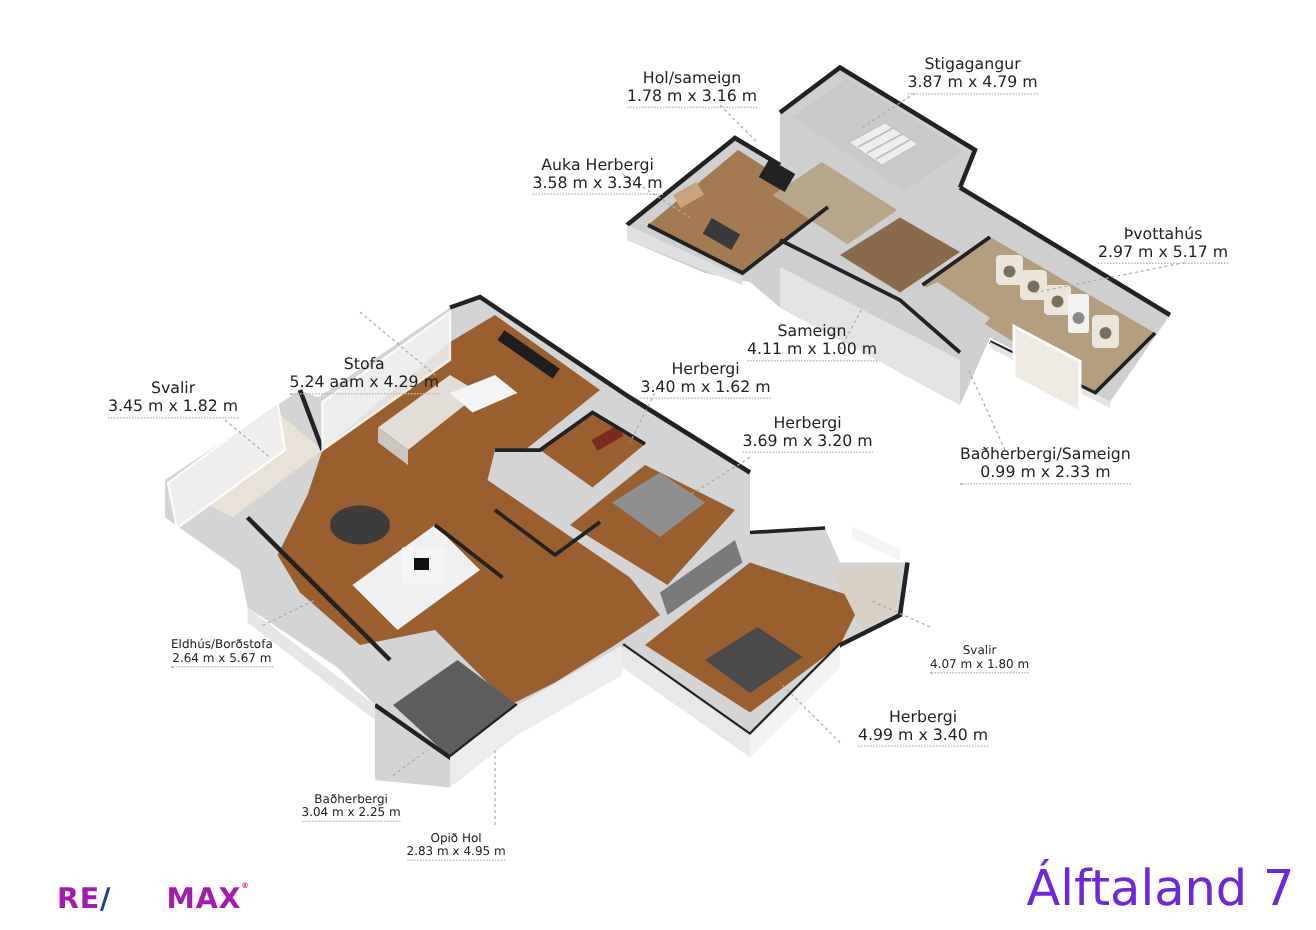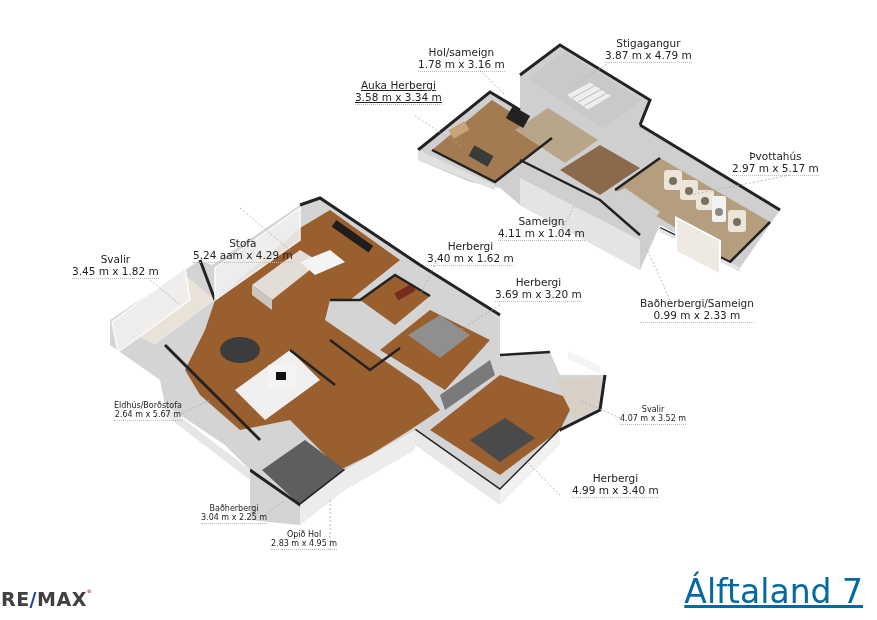"Auka Herbergi" div.label { text-decoration: underline -> none; top: 79px -> 104px }
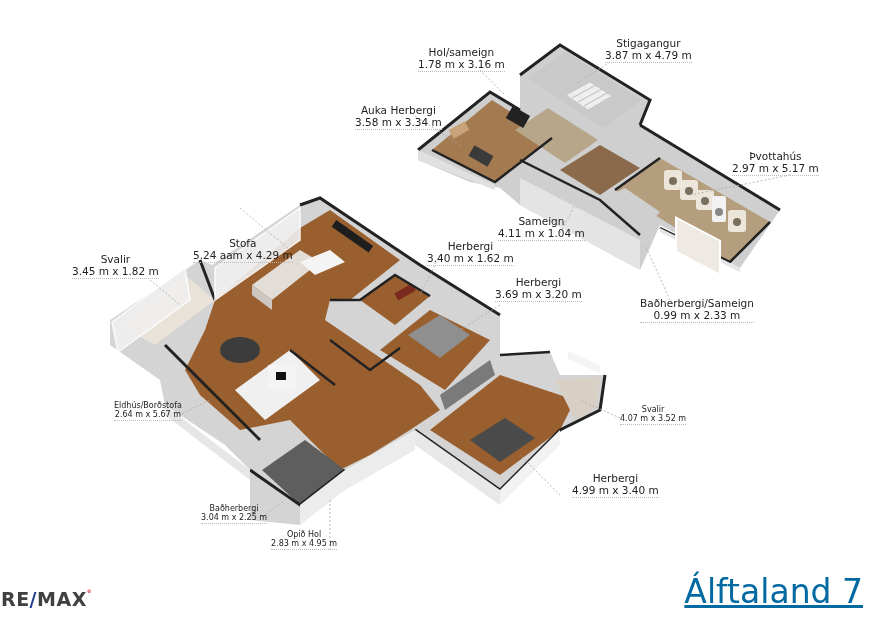"4.11 m x 1.04 m" span.dim { text: 1.04 -> 1.00 }
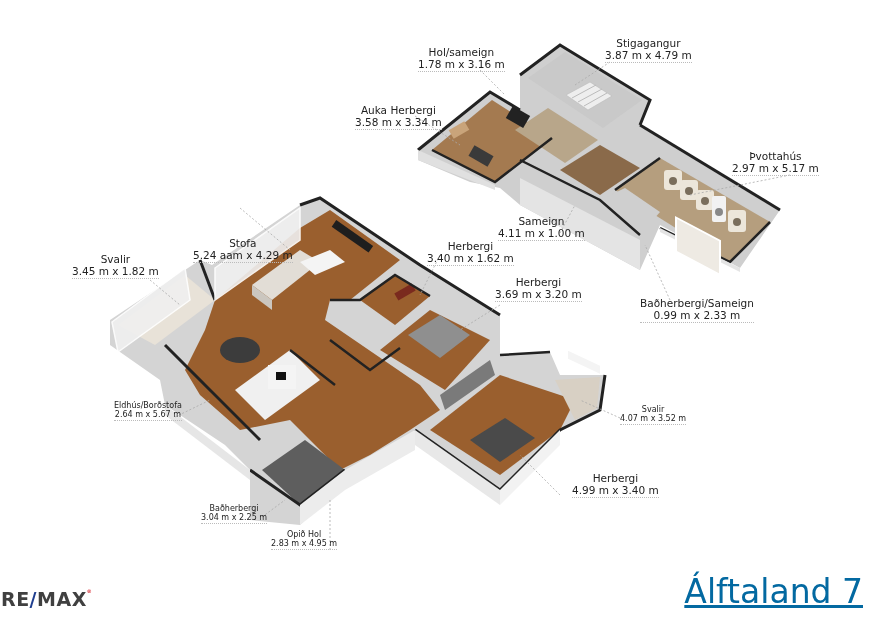"Eldhús/Borðstofa" .sm { margin-top: none -> 24px }
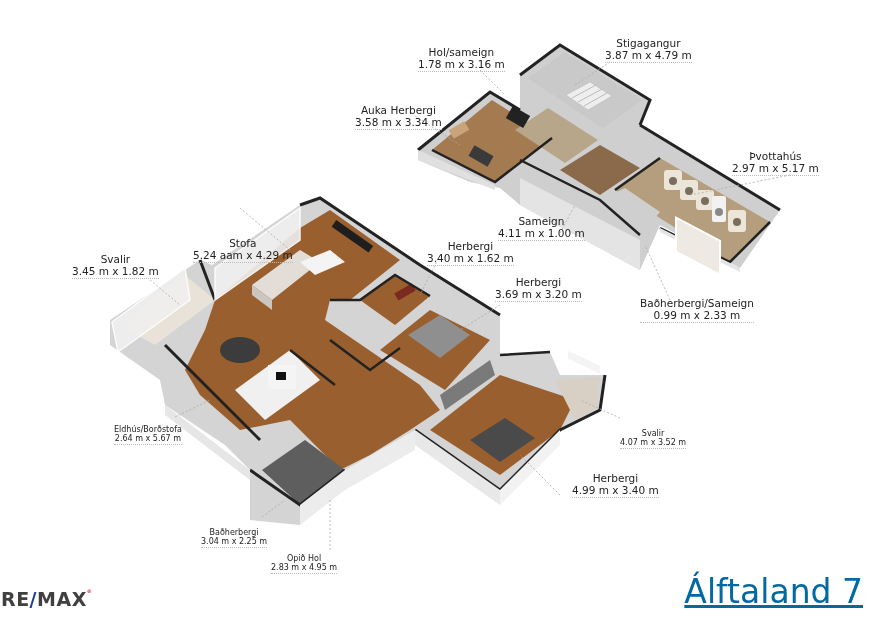"4.07 m x 3.52 m" span.dim { text: 3.52 -> 1.80 }
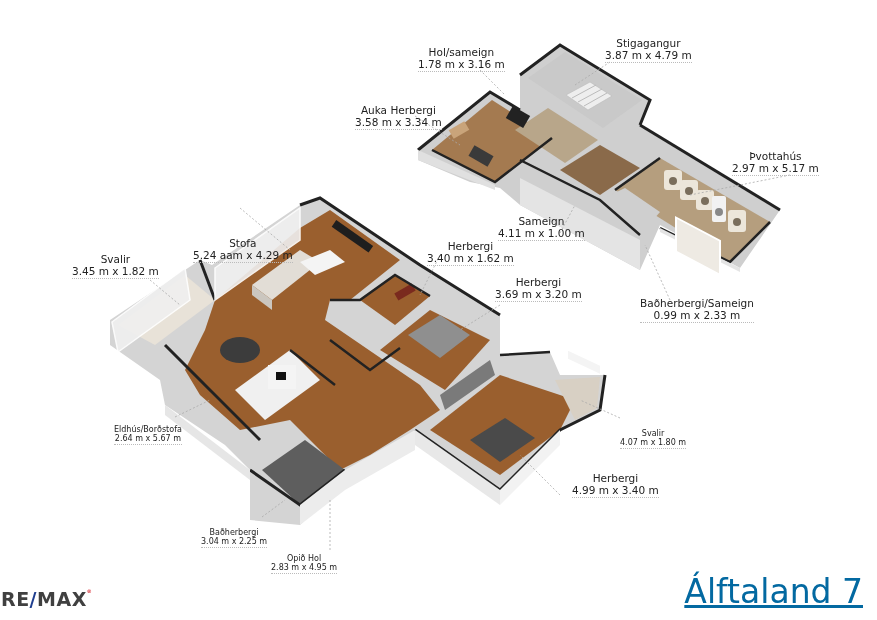"RE" .logo .red { color: #404040 -> #a21caf; margin-left: none -> 37px }
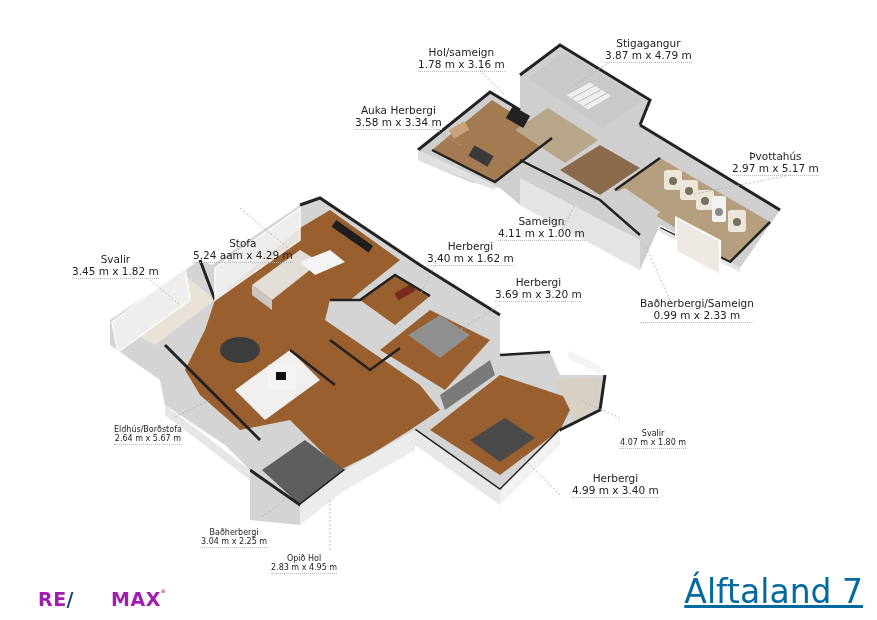"Álftaland 7" .title { color: #0369a1 -> #6d28d9; text-decoration: underline -> none }
